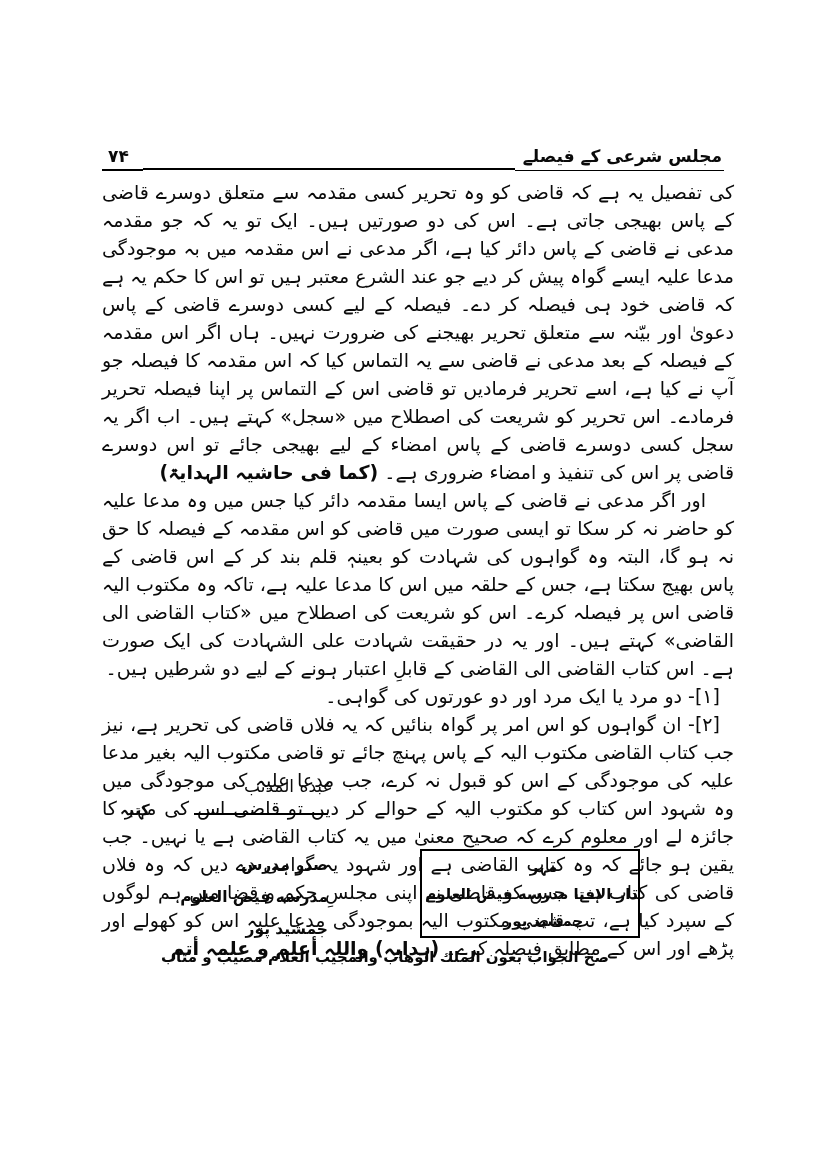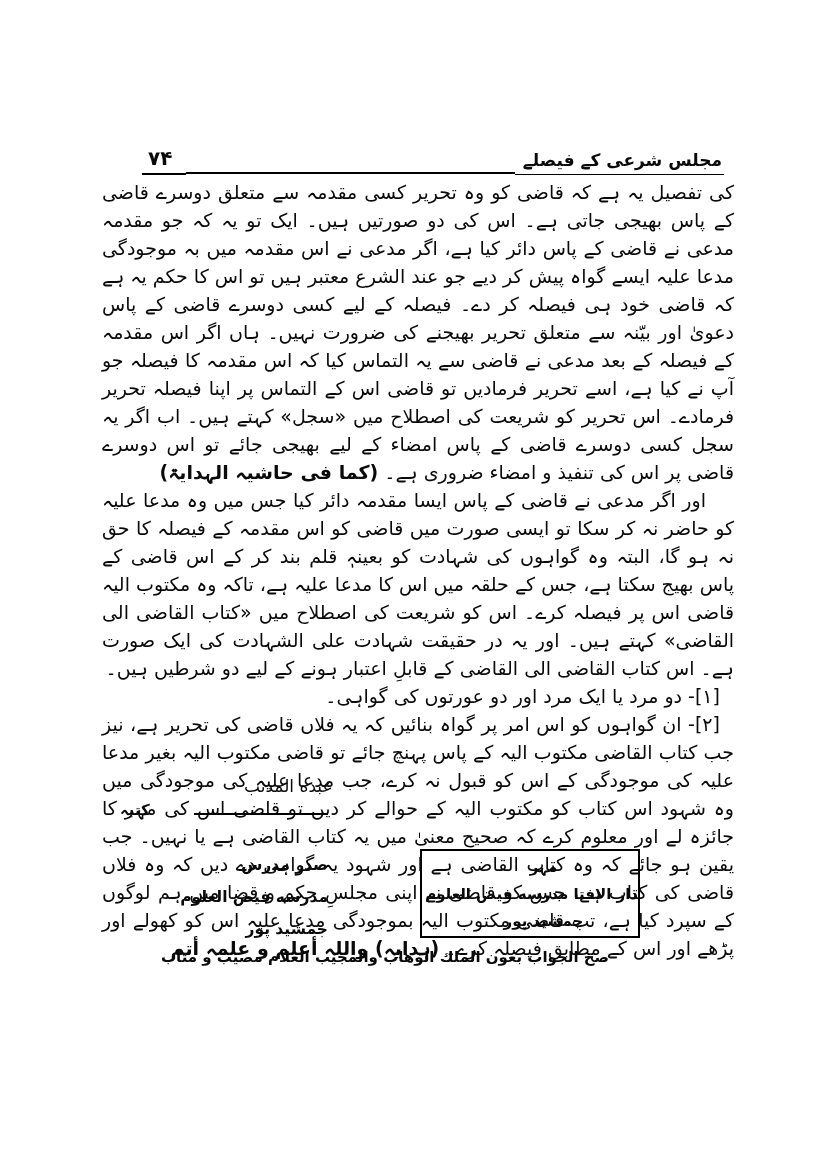"۷۴" .page-num { font-size: 20px -> 17px; margin-left: 40px -> none }
